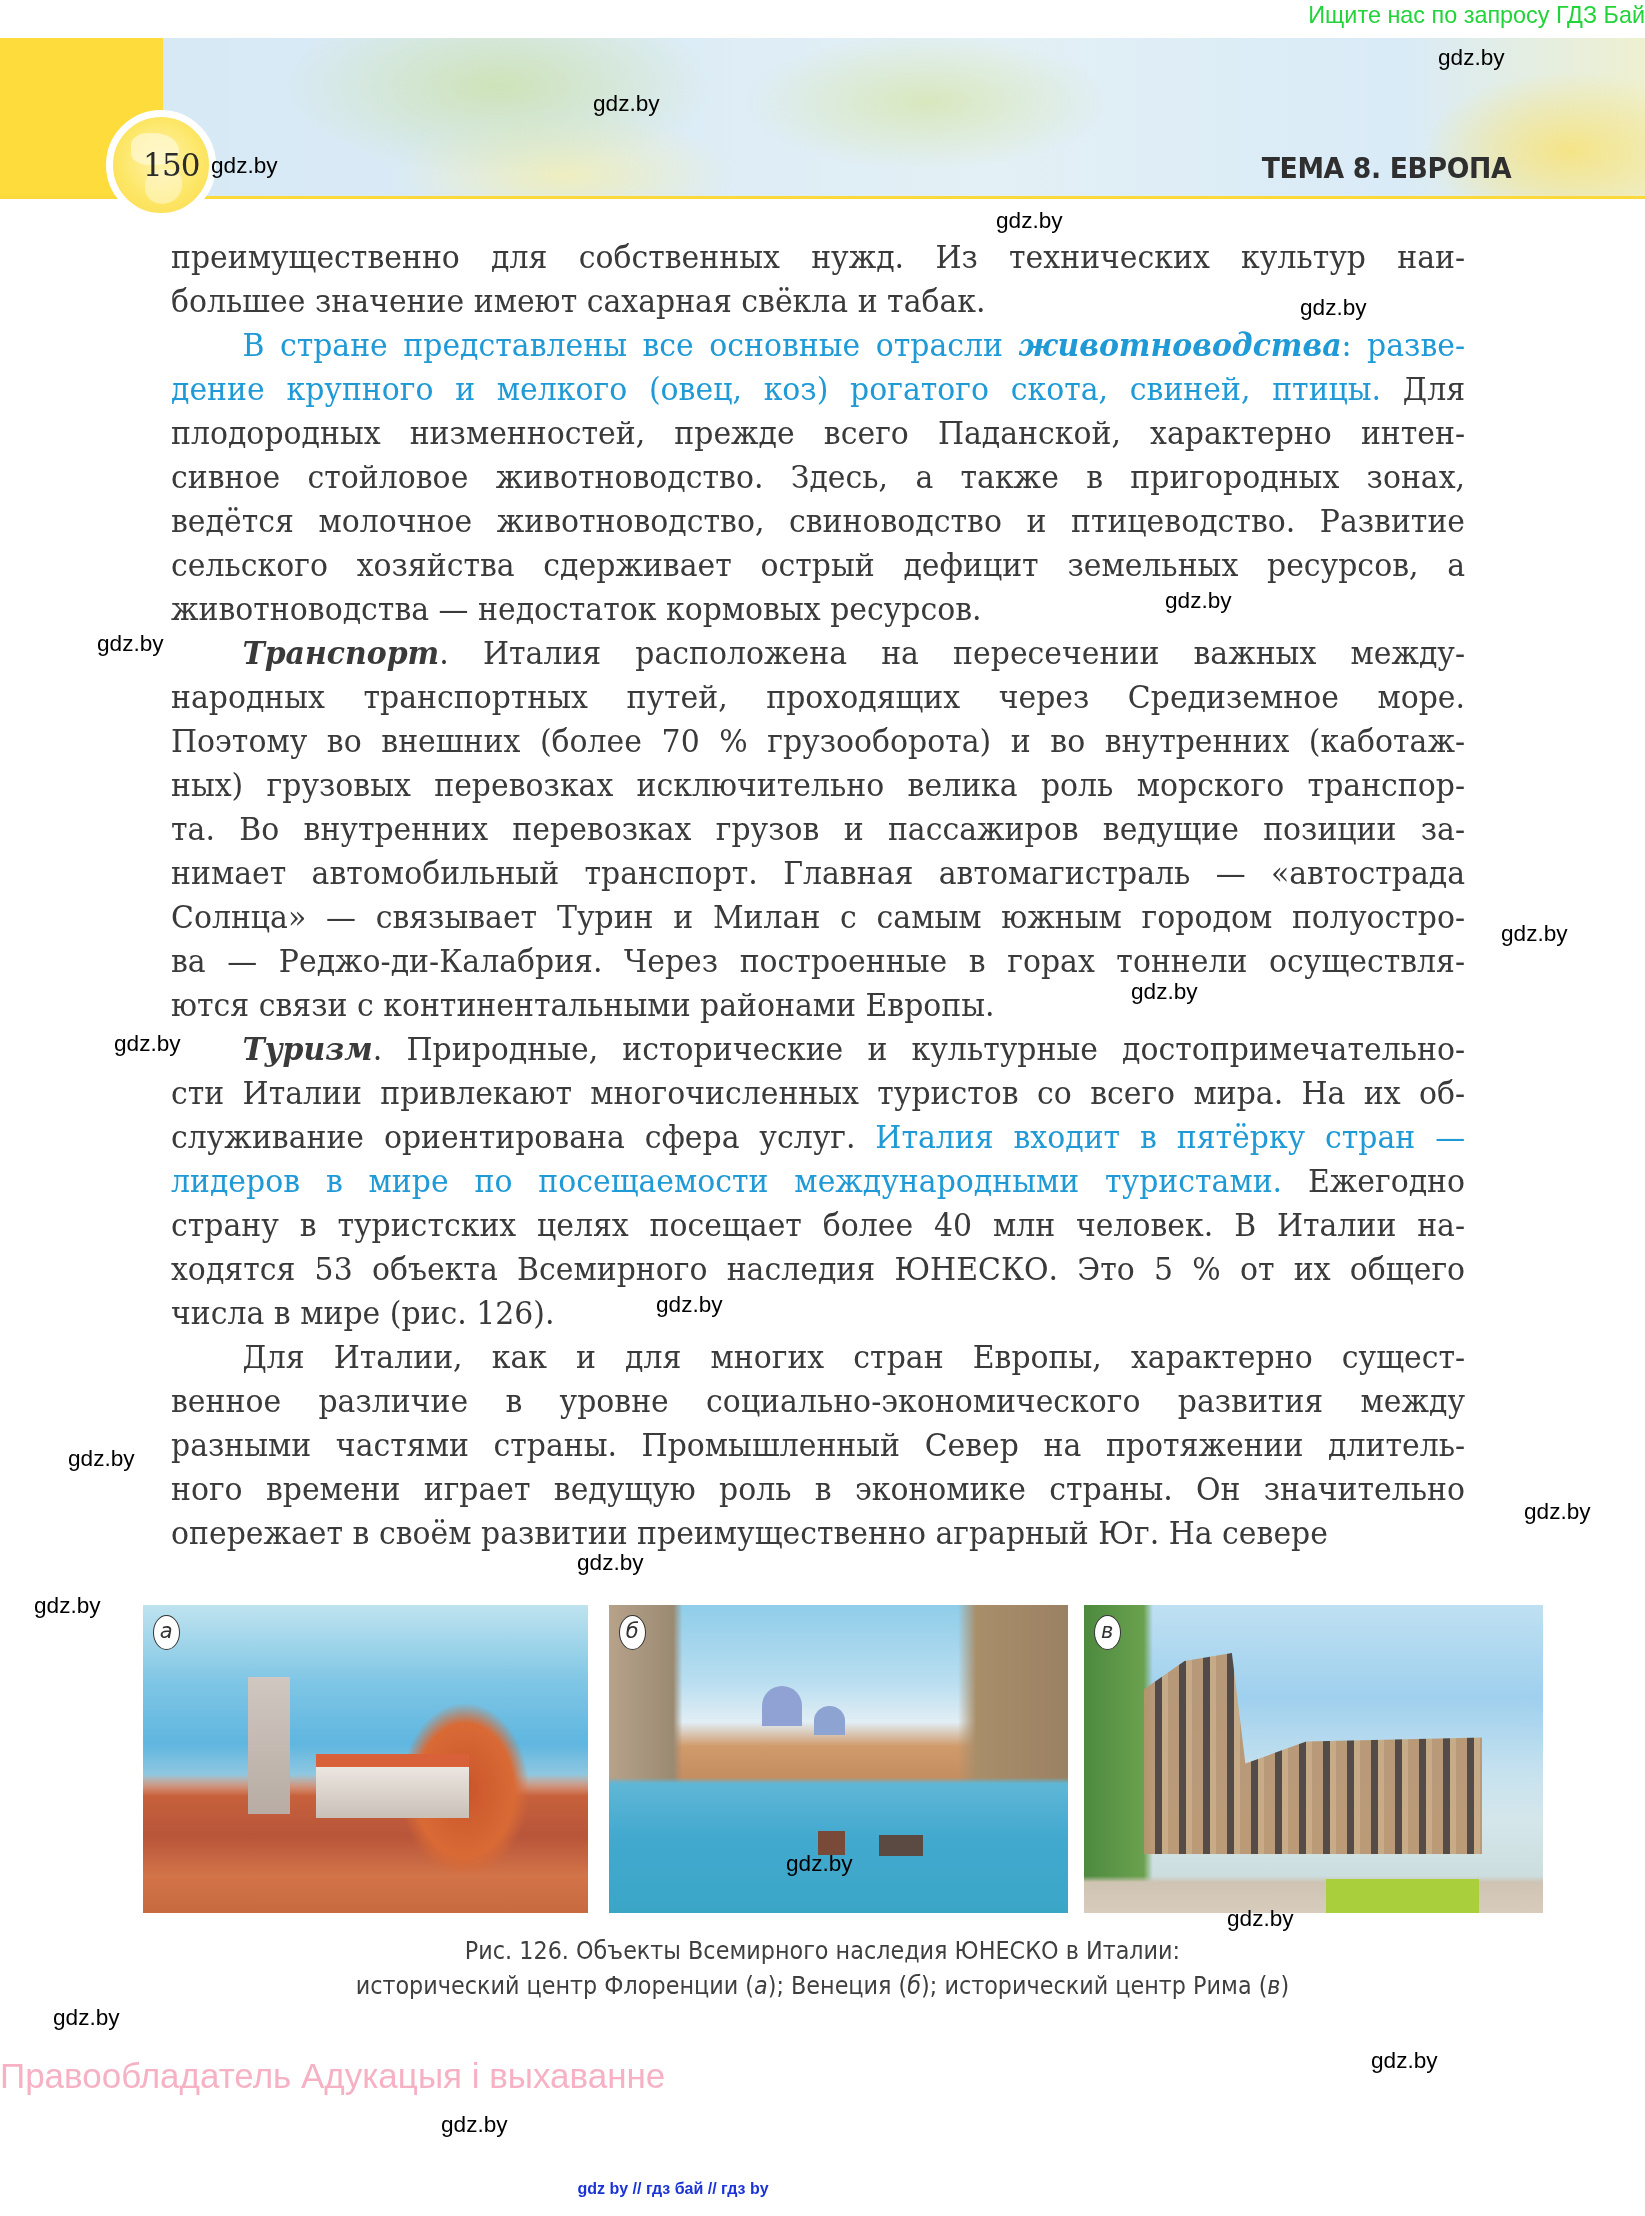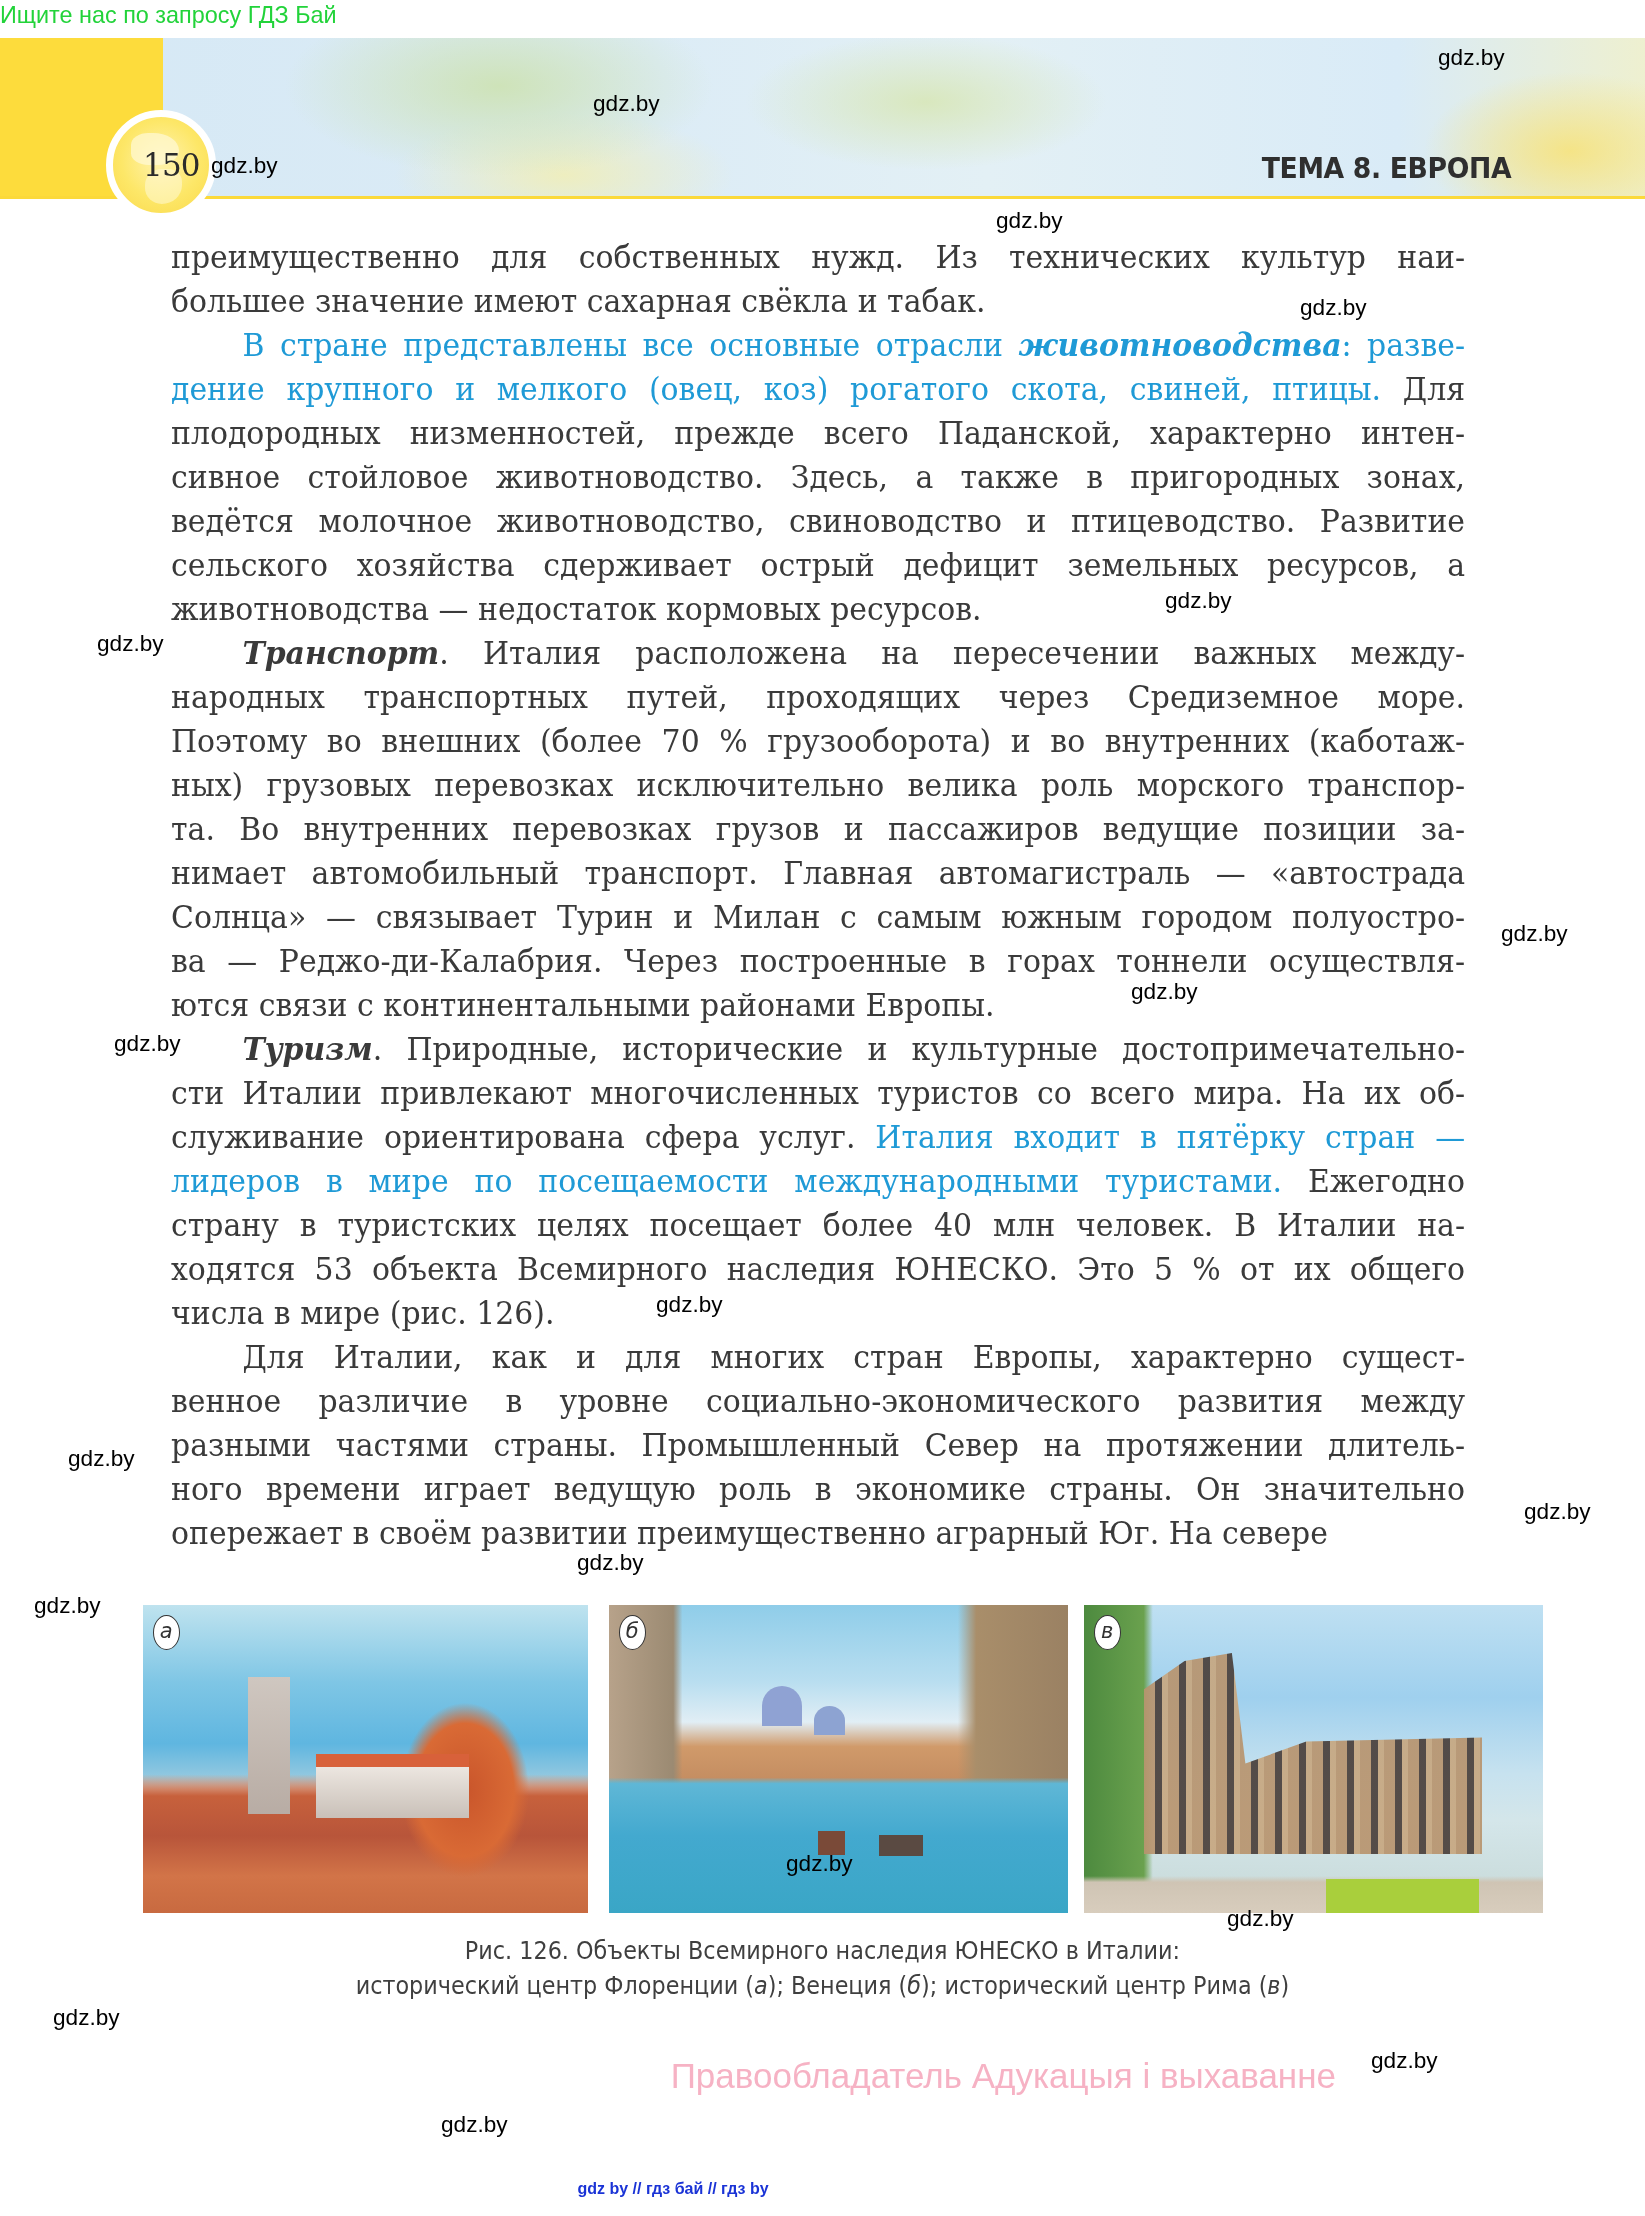"Ищите нас по запросу ГДЗ" .promo { text-align: left -> right }
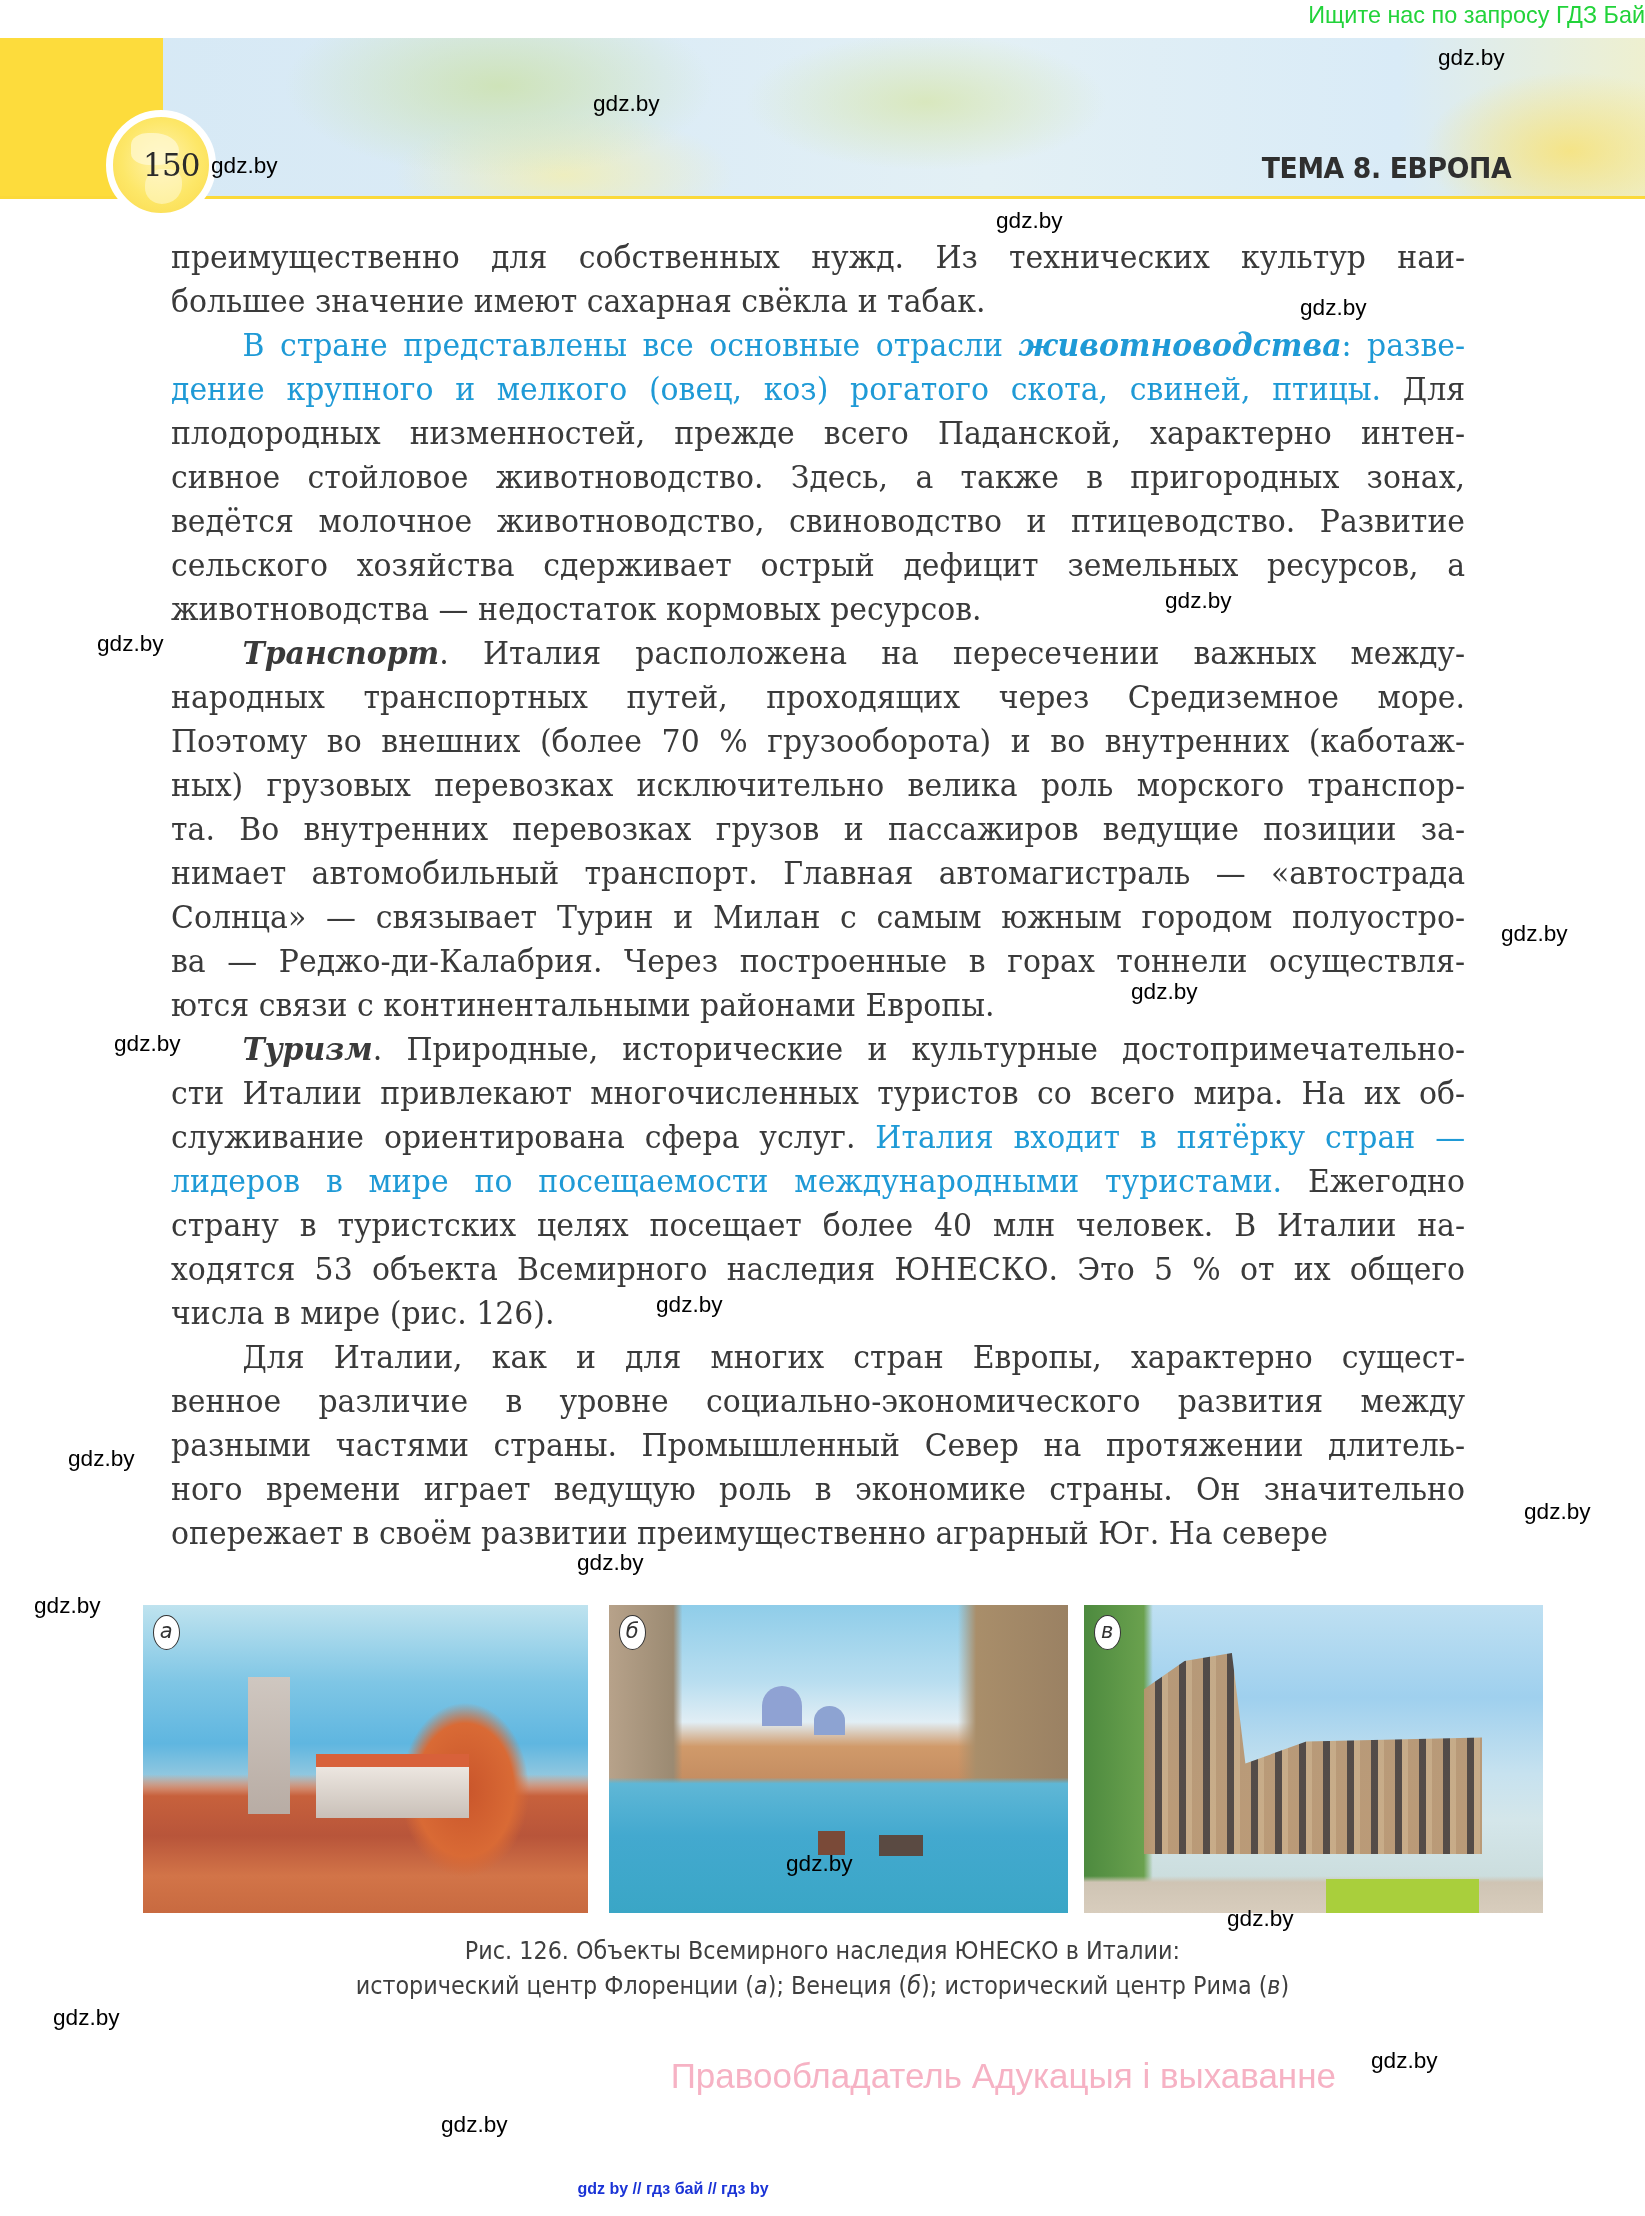"Правообладатель Адукацыя і выхаванне" .rights { text-align: right -> left }
